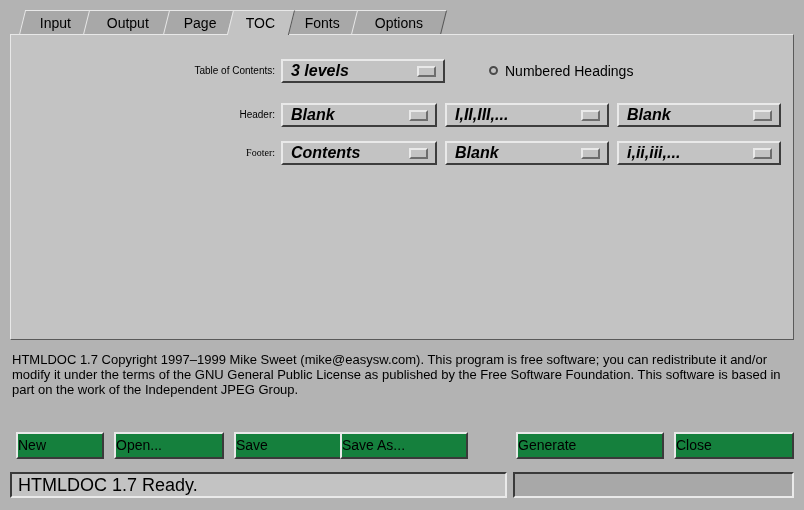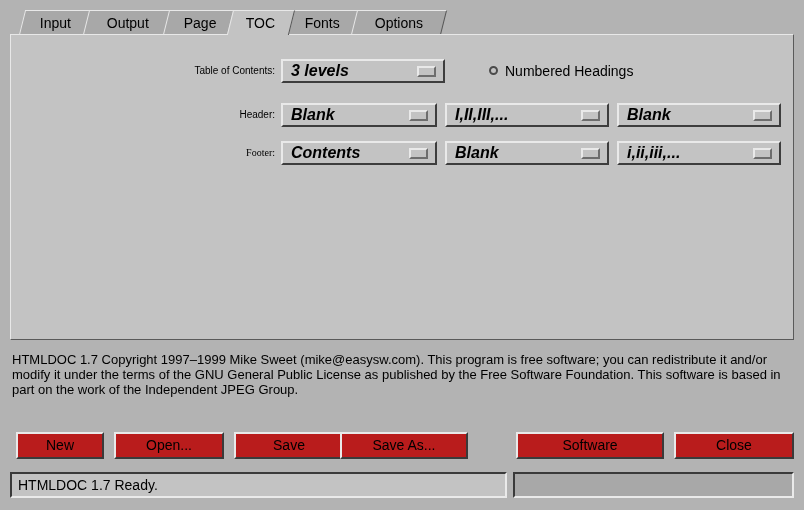"New" .btn { background: #b91c1c -> #15803d; text-align: center -> none }
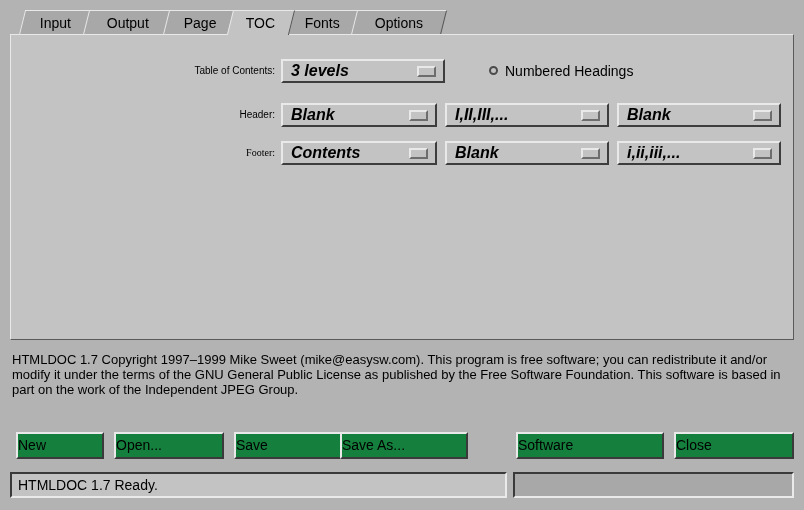"Software" div.btn { text: Software -> Generate }
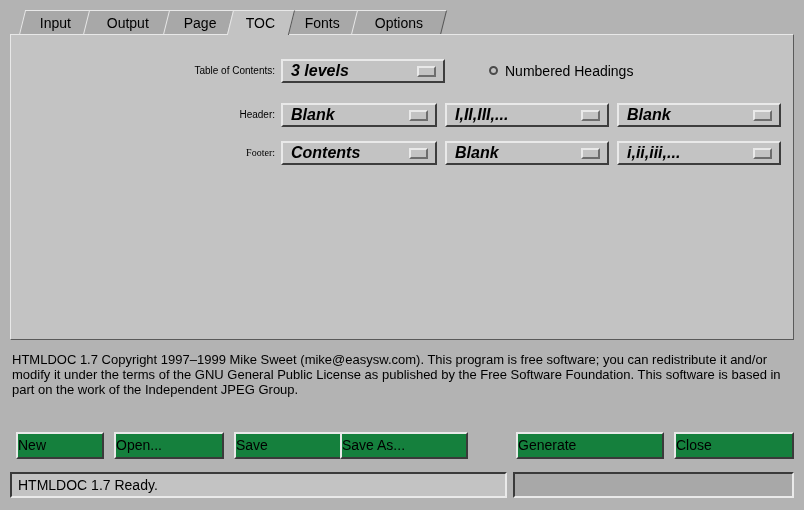"HTMLDOC 1.7 Ready." .statusfield .stxt { font-size: 14px -> 18px }
